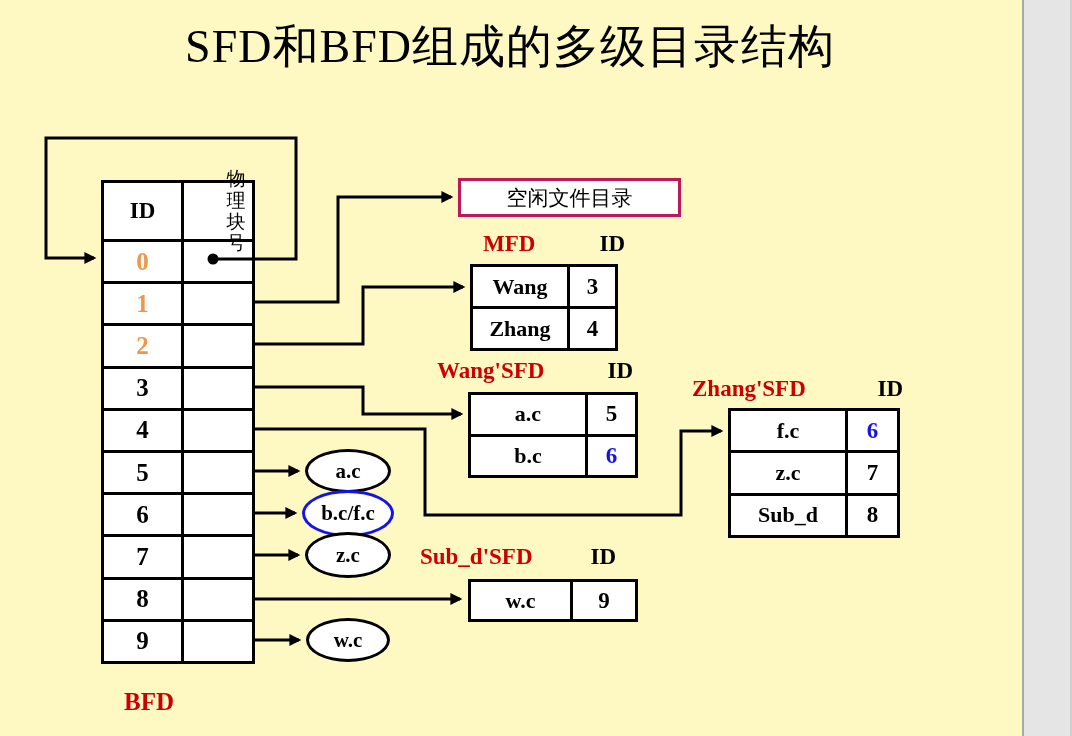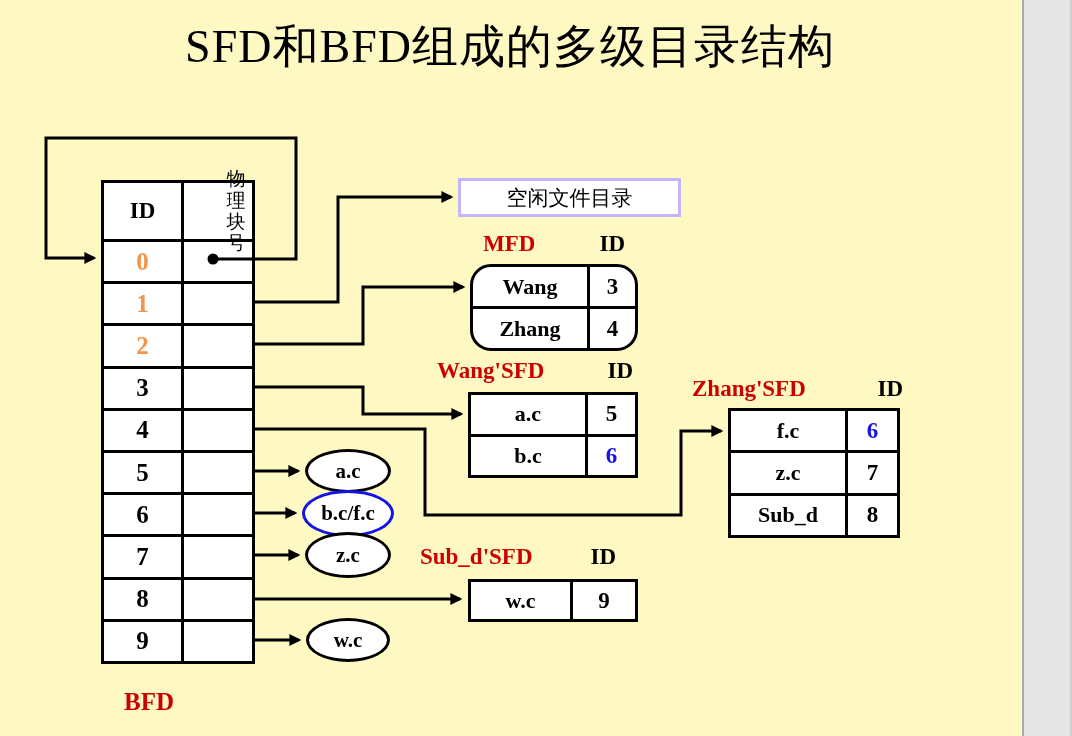"空闲文件目录" .free-box { border: 3px solid #c4b5fd -> 3px solid #be185d }
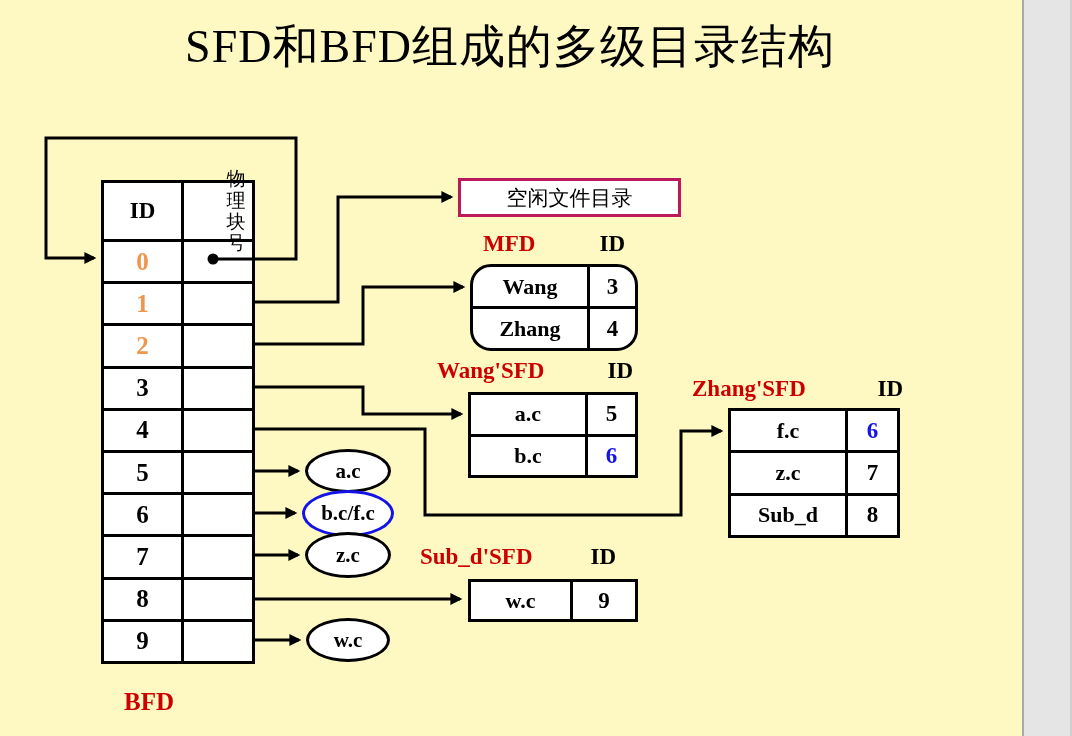"Wang" div.tbl { border-radius: 21px -> none; width: 168px -> 148px }
